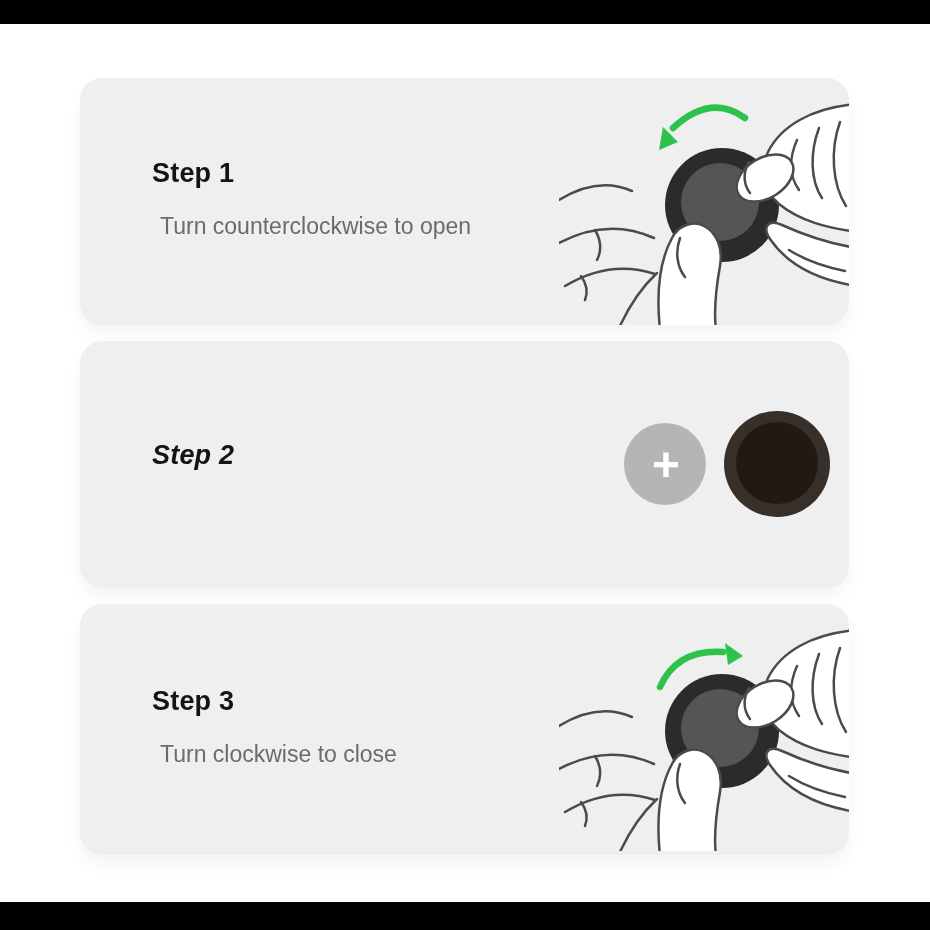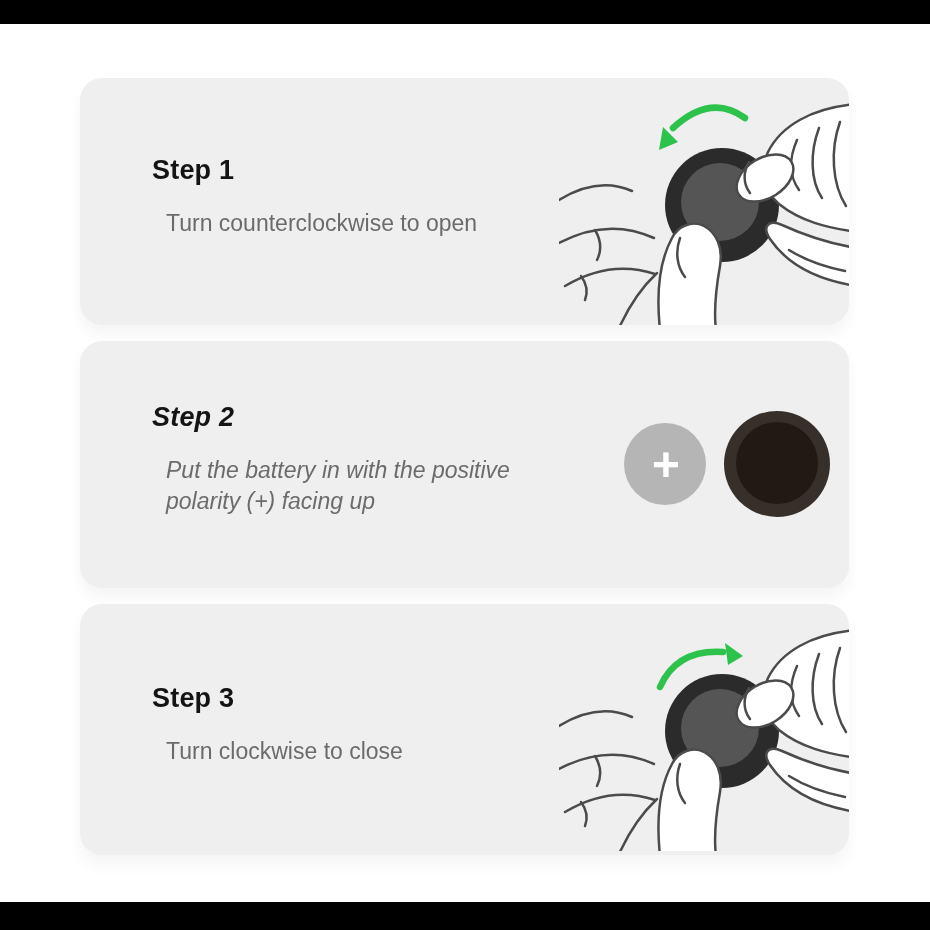"Turn counterclockwise to open" .step-desc { margin: 14px -> 8px }
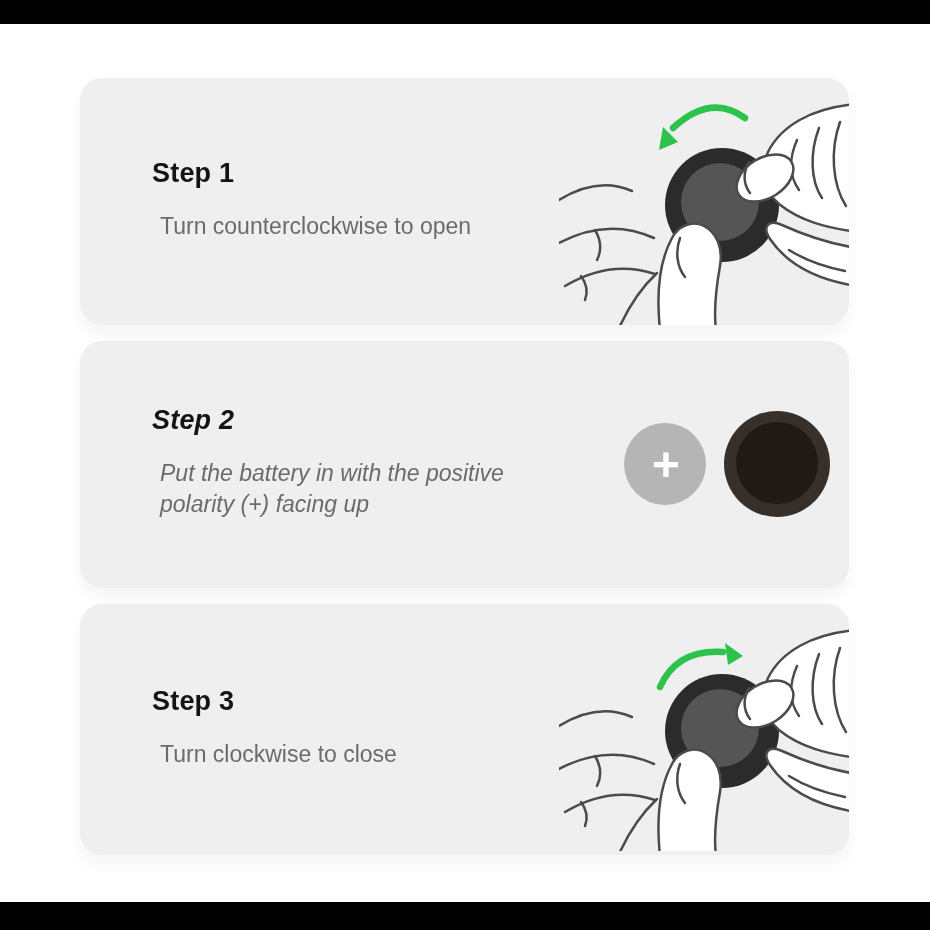"Put the battery in with" p.step-desc { html: <p>Put the battery in with the positive polarity (+) facing up</p> -> none }
